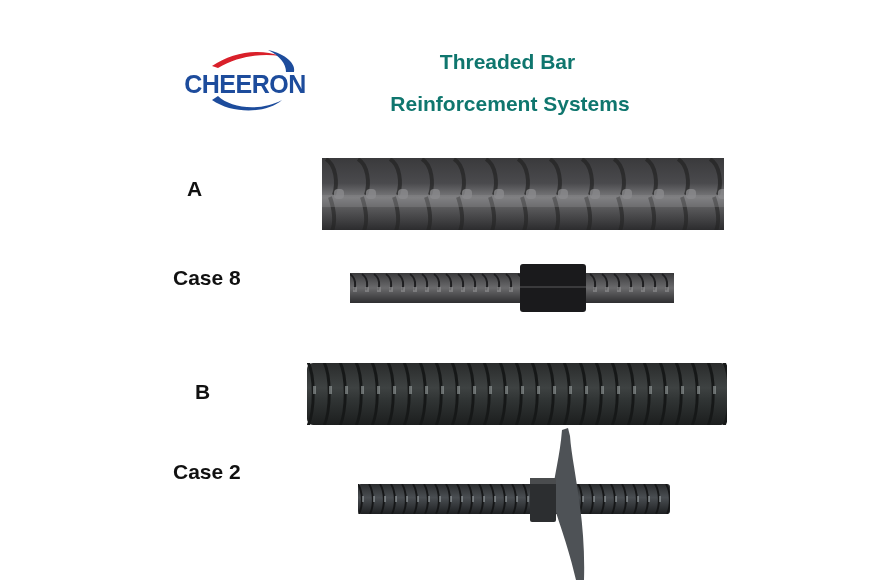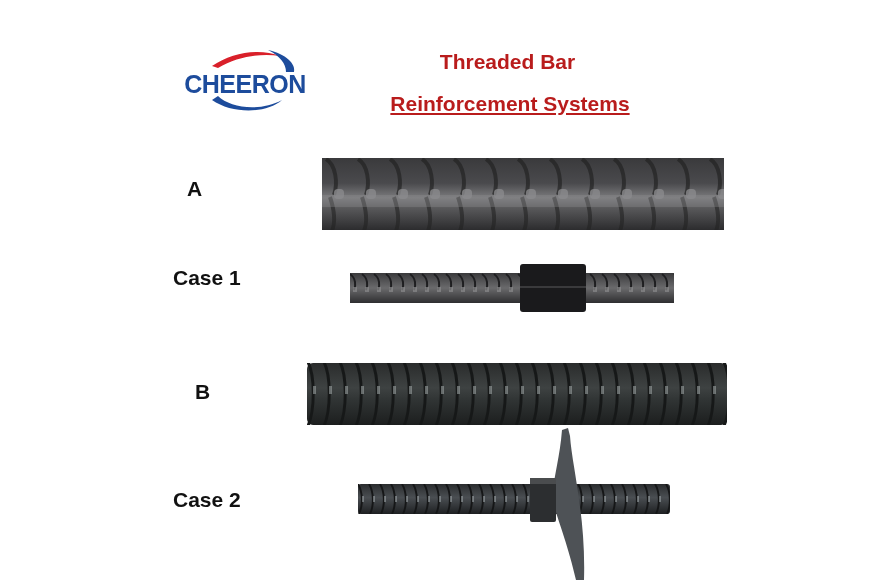"Threaded Bar" .title { color: #b91c1c -> #0f766e }
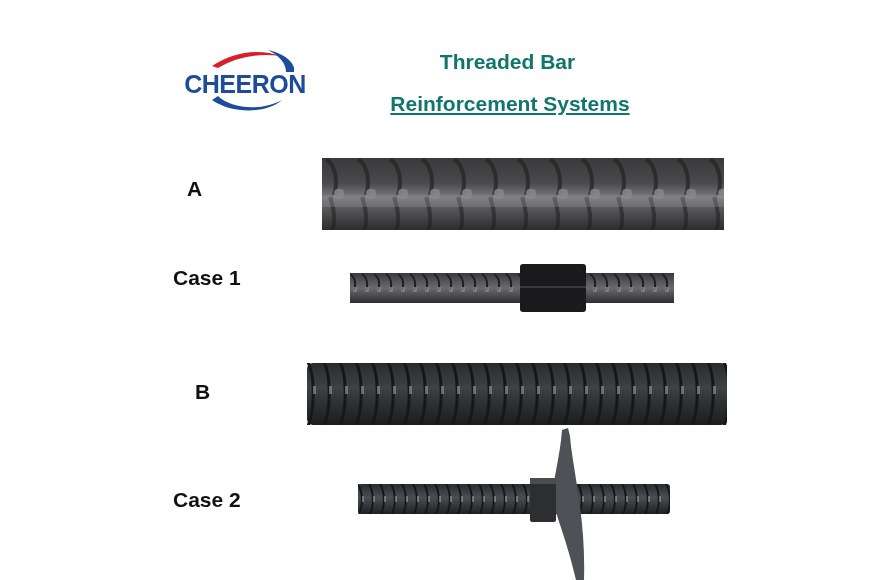"Reinforcement Systems" .title2 { text-decoration: underline -> none }
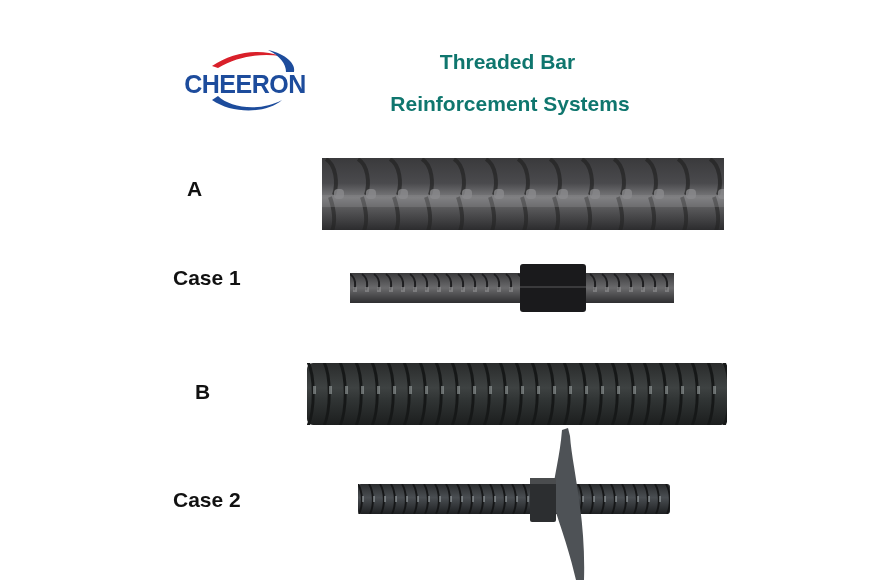"Case 1" div.abs { text: 1 -> 8 }
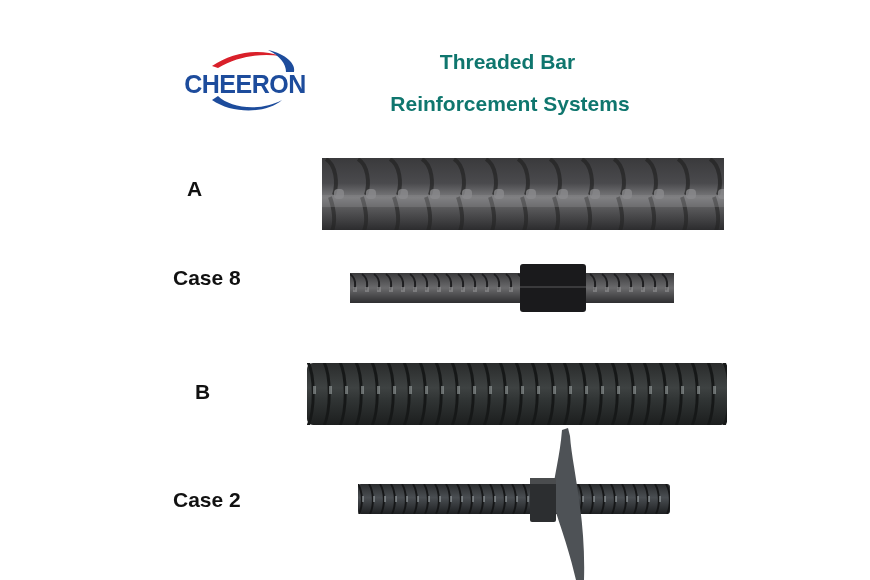"Case 2" .lbl-c2 { top: 488px -> 460px }
